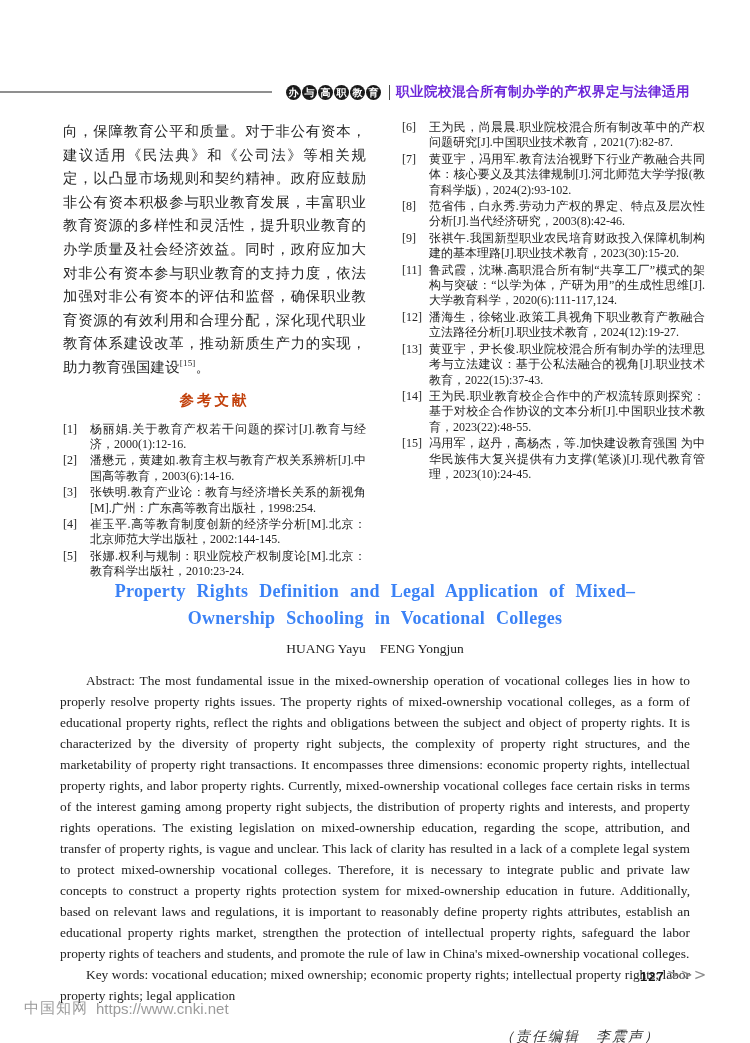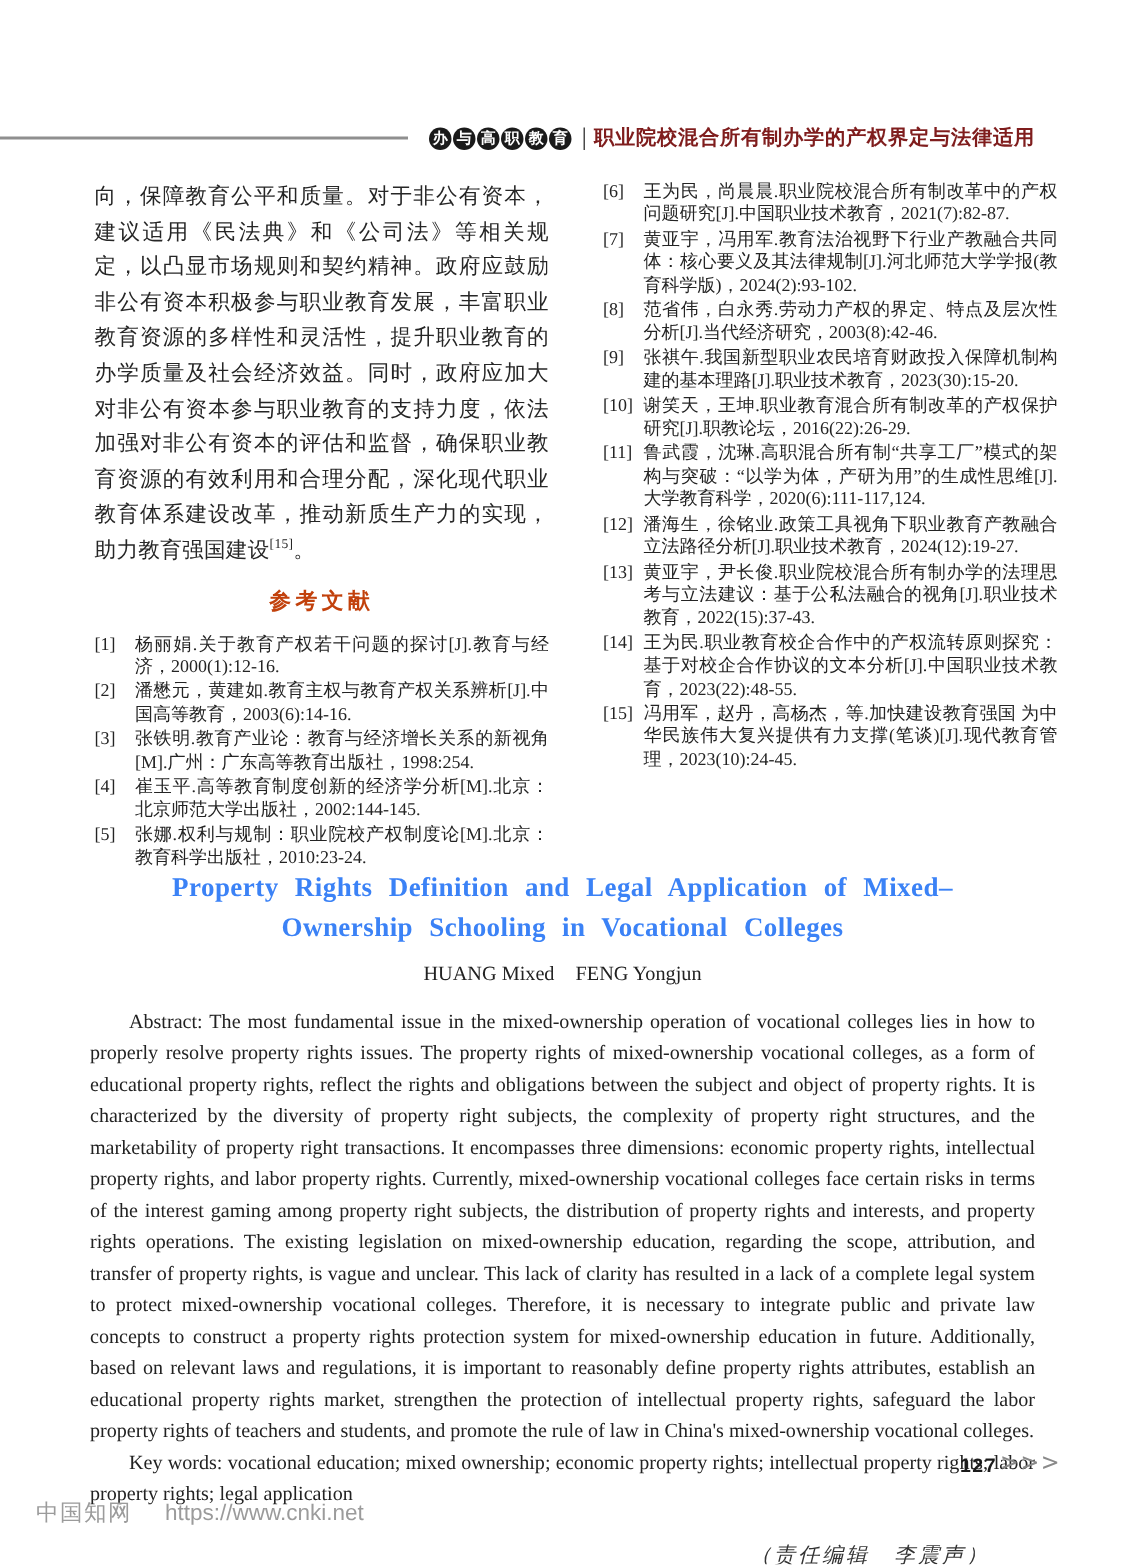"职业院校混合所有制办学的产权界定与法律适用" .running-title { color: #7f1d1d -> #6d28d9 }
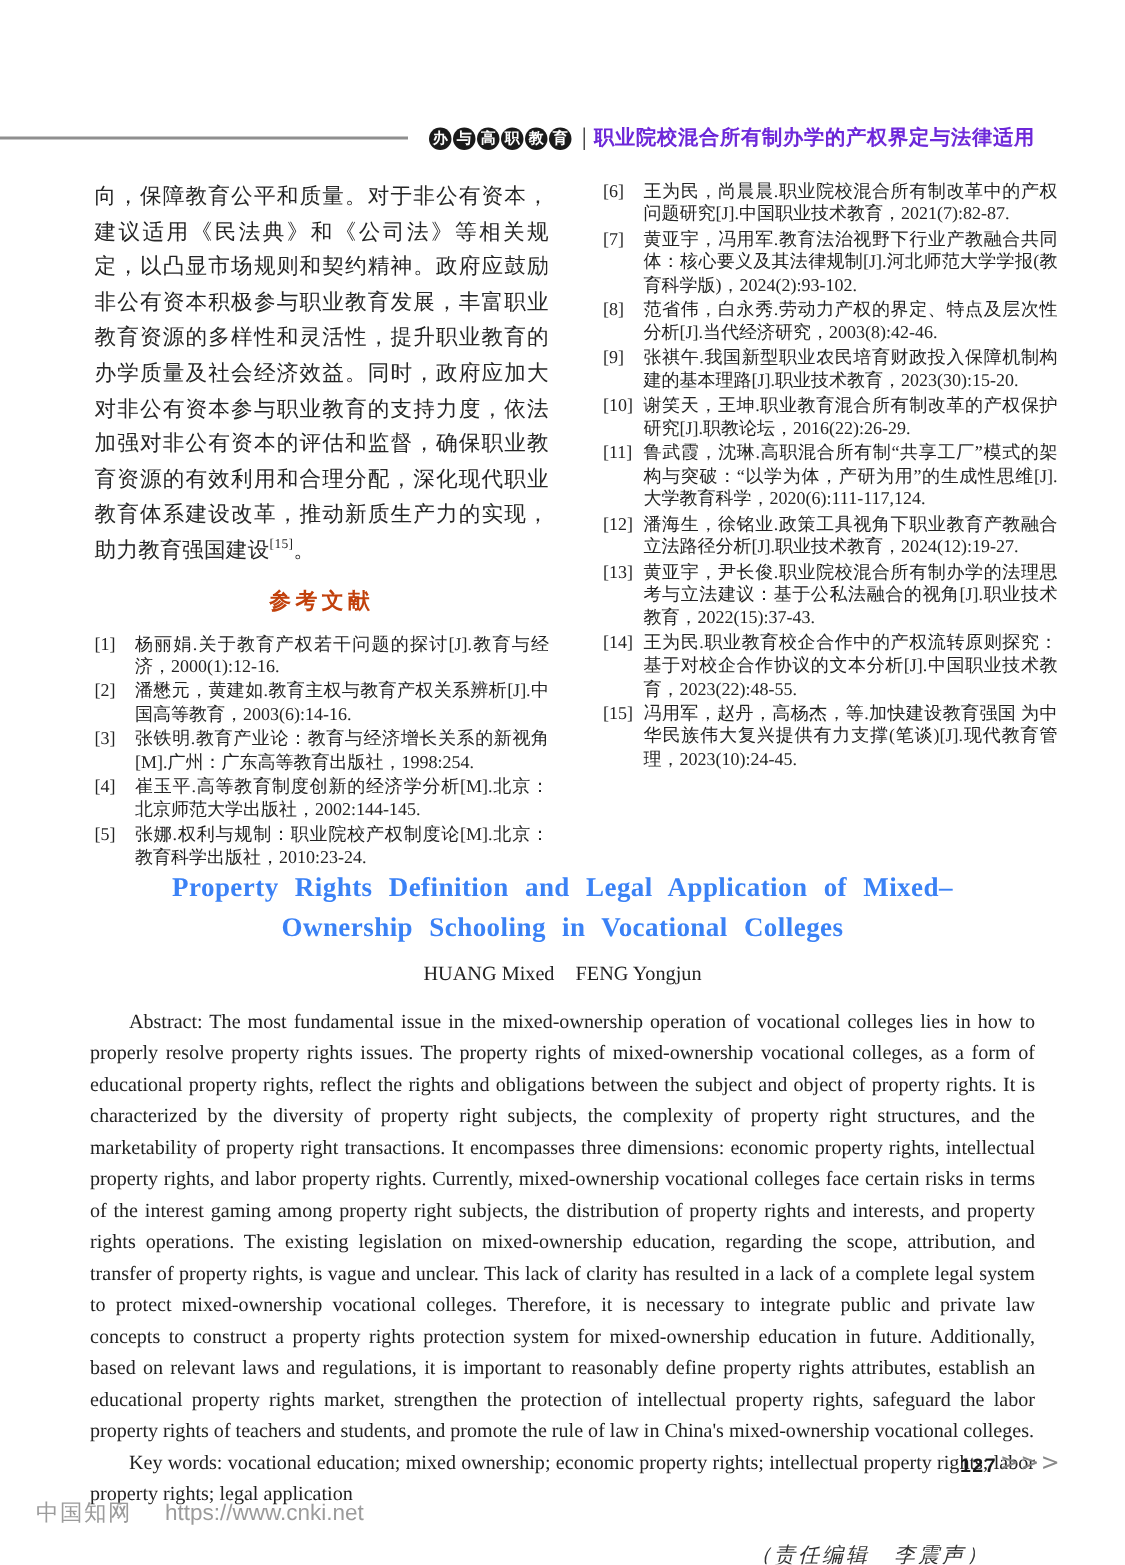"[10]" div.ref-item { html: <div> <span>[10]</span> <span>谢笑天，王坤.职业教育混合所有制改革的产权保护研究[J].职教论坛，2016(22):26-29.</span> </div> -> none }
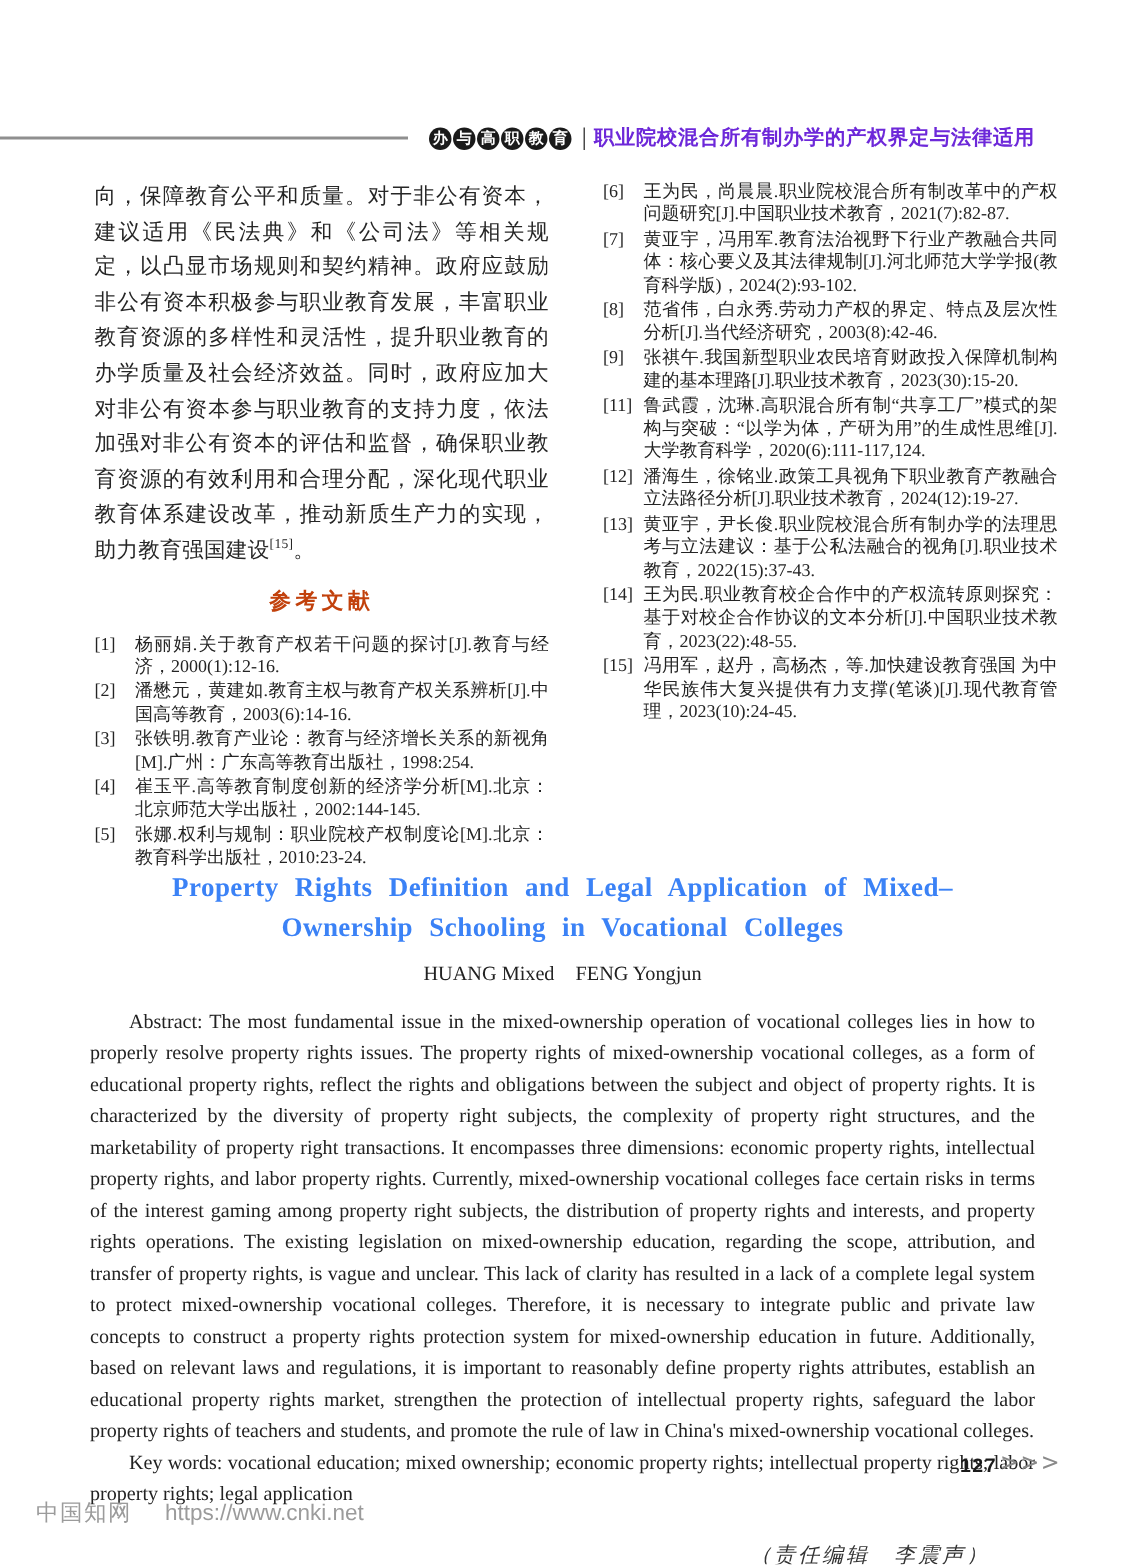"HUANG Mixed" span { text: Mixed -> Yayu }
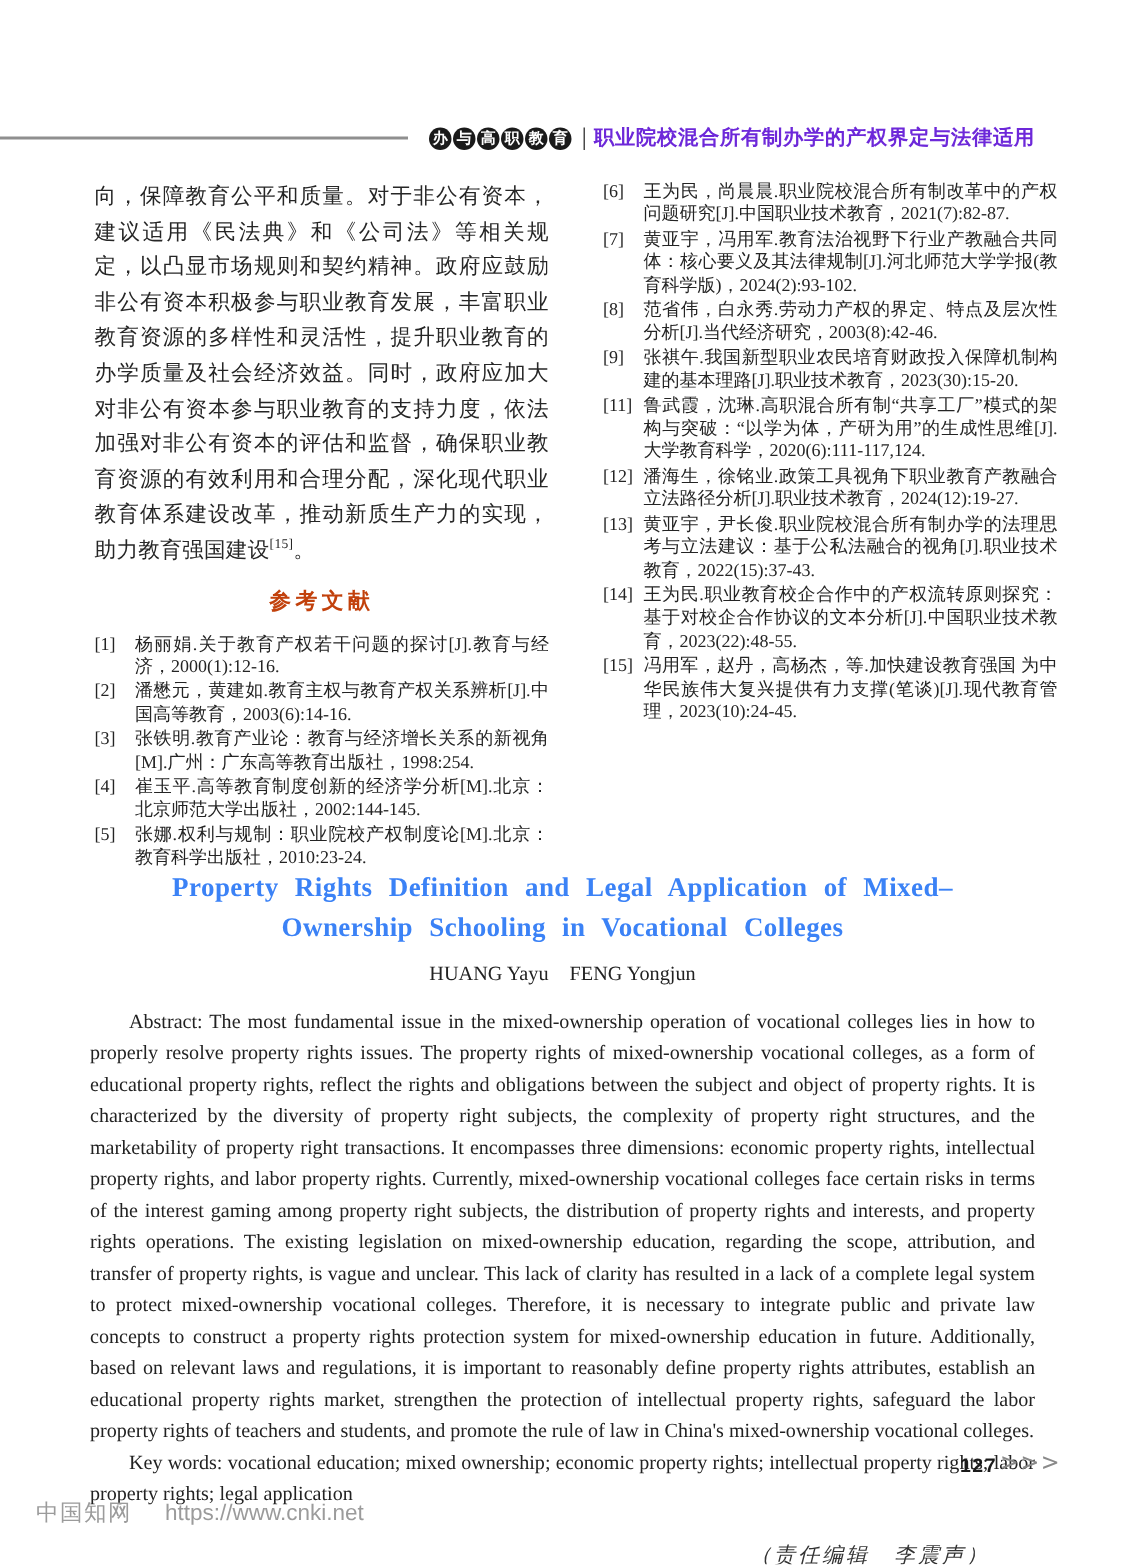"中国知网" .site-footer { gap: 22px -> 8px }
